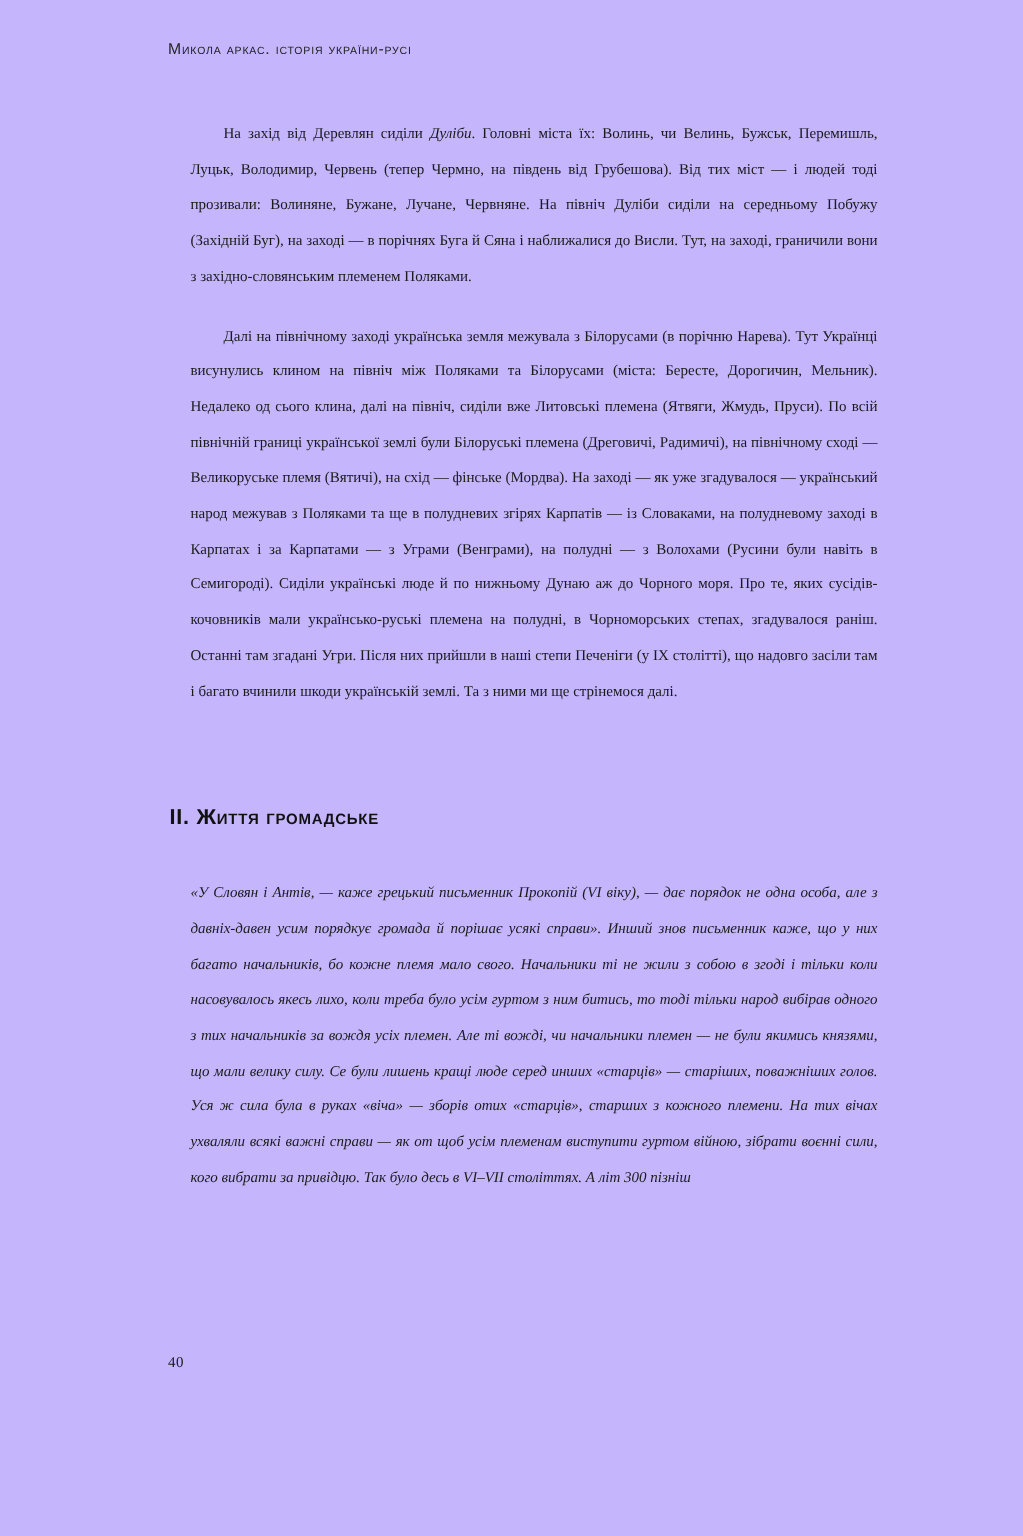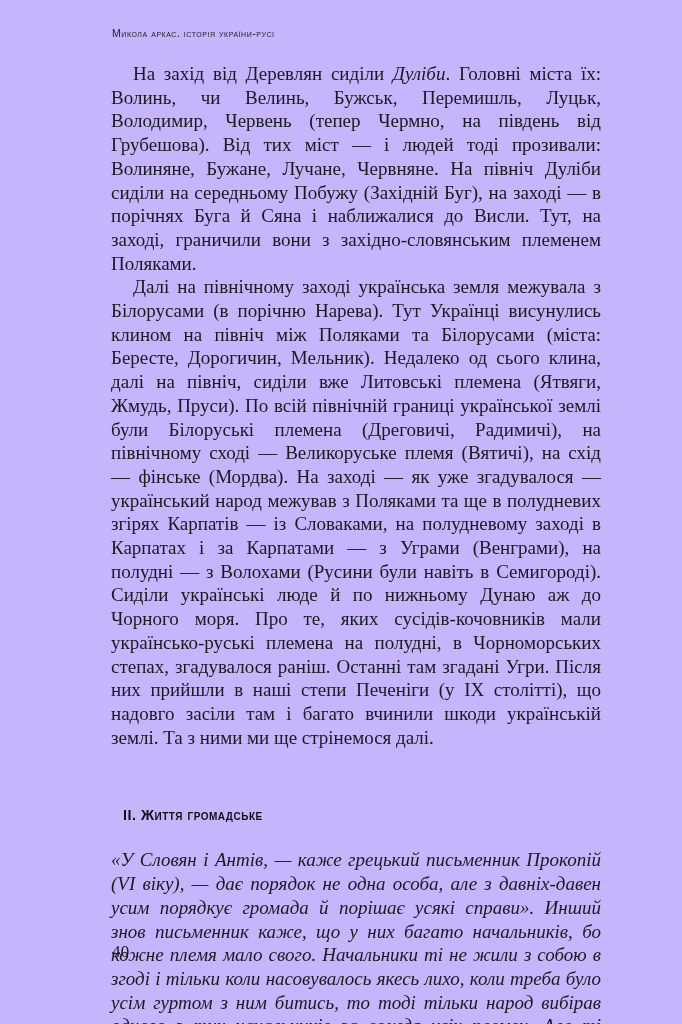"На захід від Деревлян сиділи" p.body { font-size: 19px -> 10px; margin: 0 -> 16px }
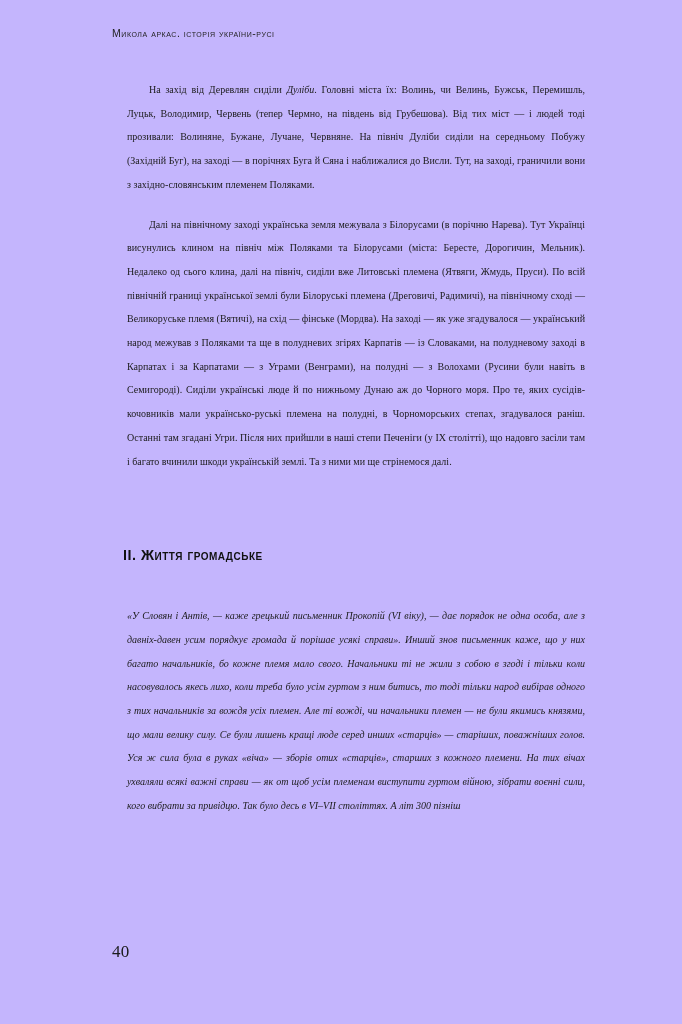"II. Життя громадське" h2.section-heading { margin: 12px -> 2px }
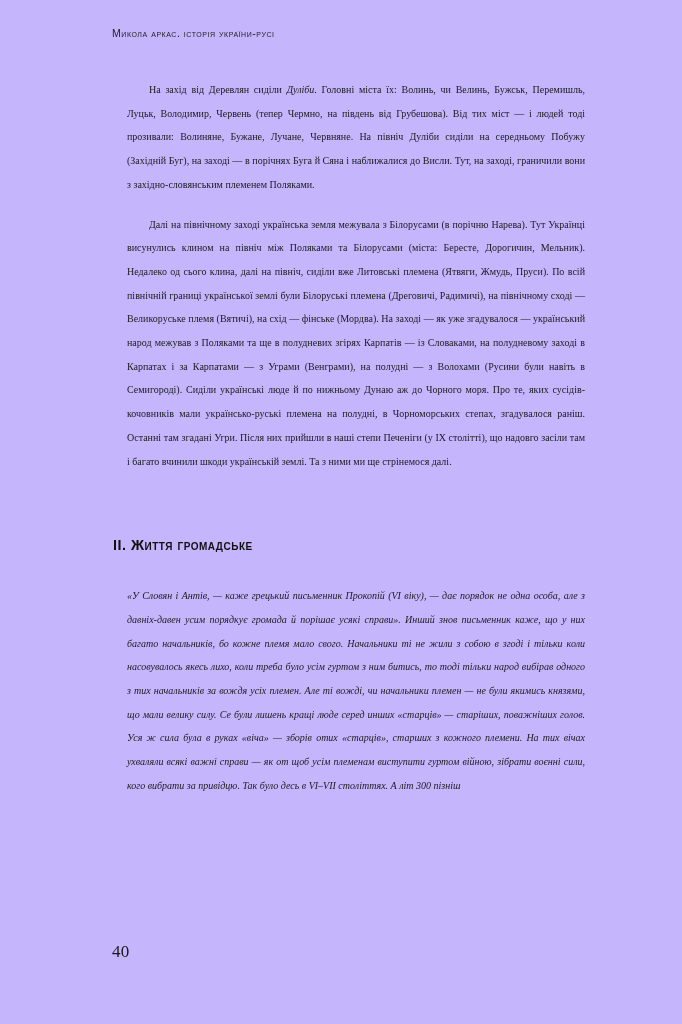"40" .folio { font-size: 17px -> 10px; top: 942px -> 899px }
